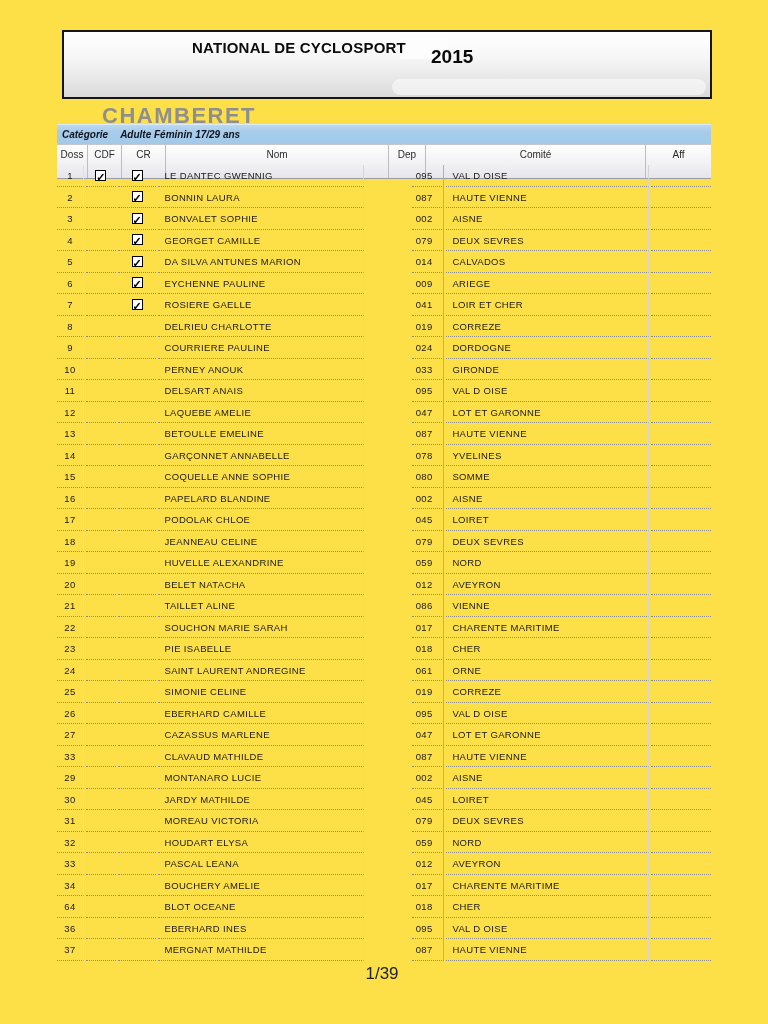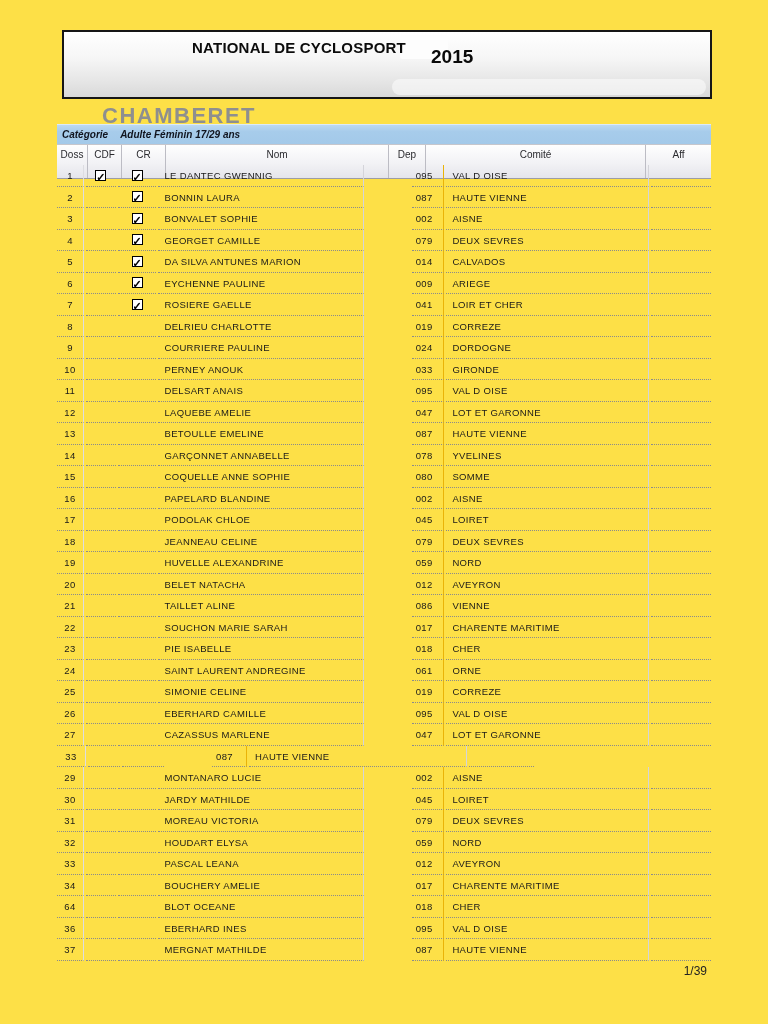"CLAVAUD MATHILDE" div.td { html: none -> <div>CLAVAUD MATHILDE</div> }
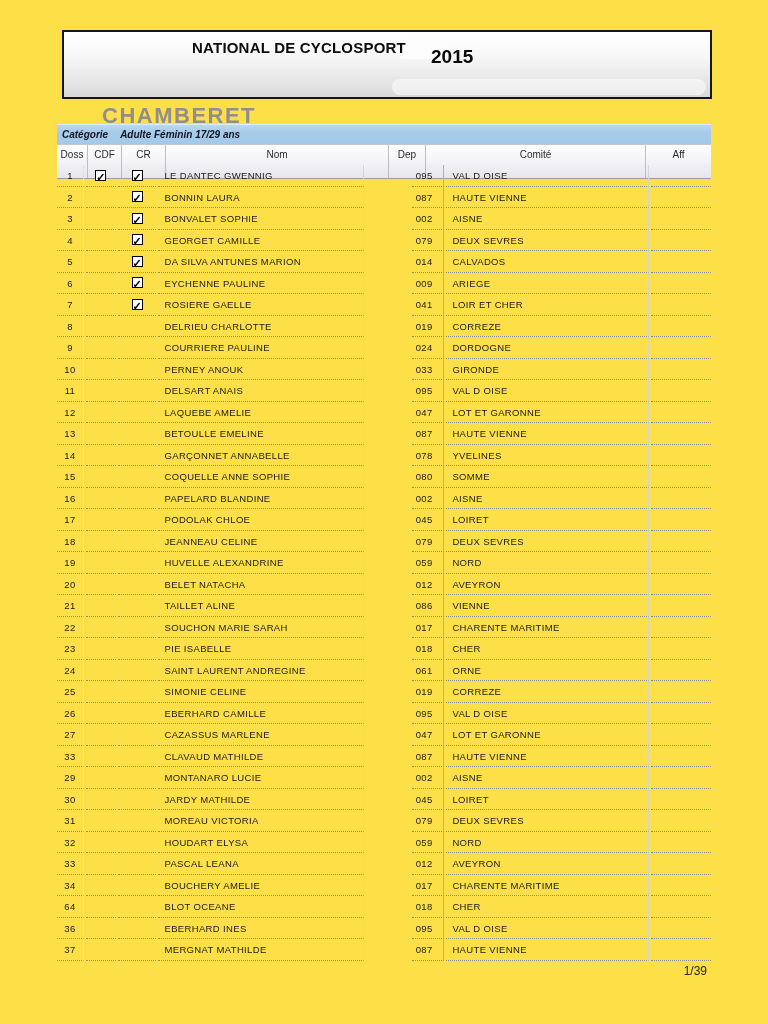"1/39" .page-number { font-size: 12px -> 17px; text-align: right -> center }
